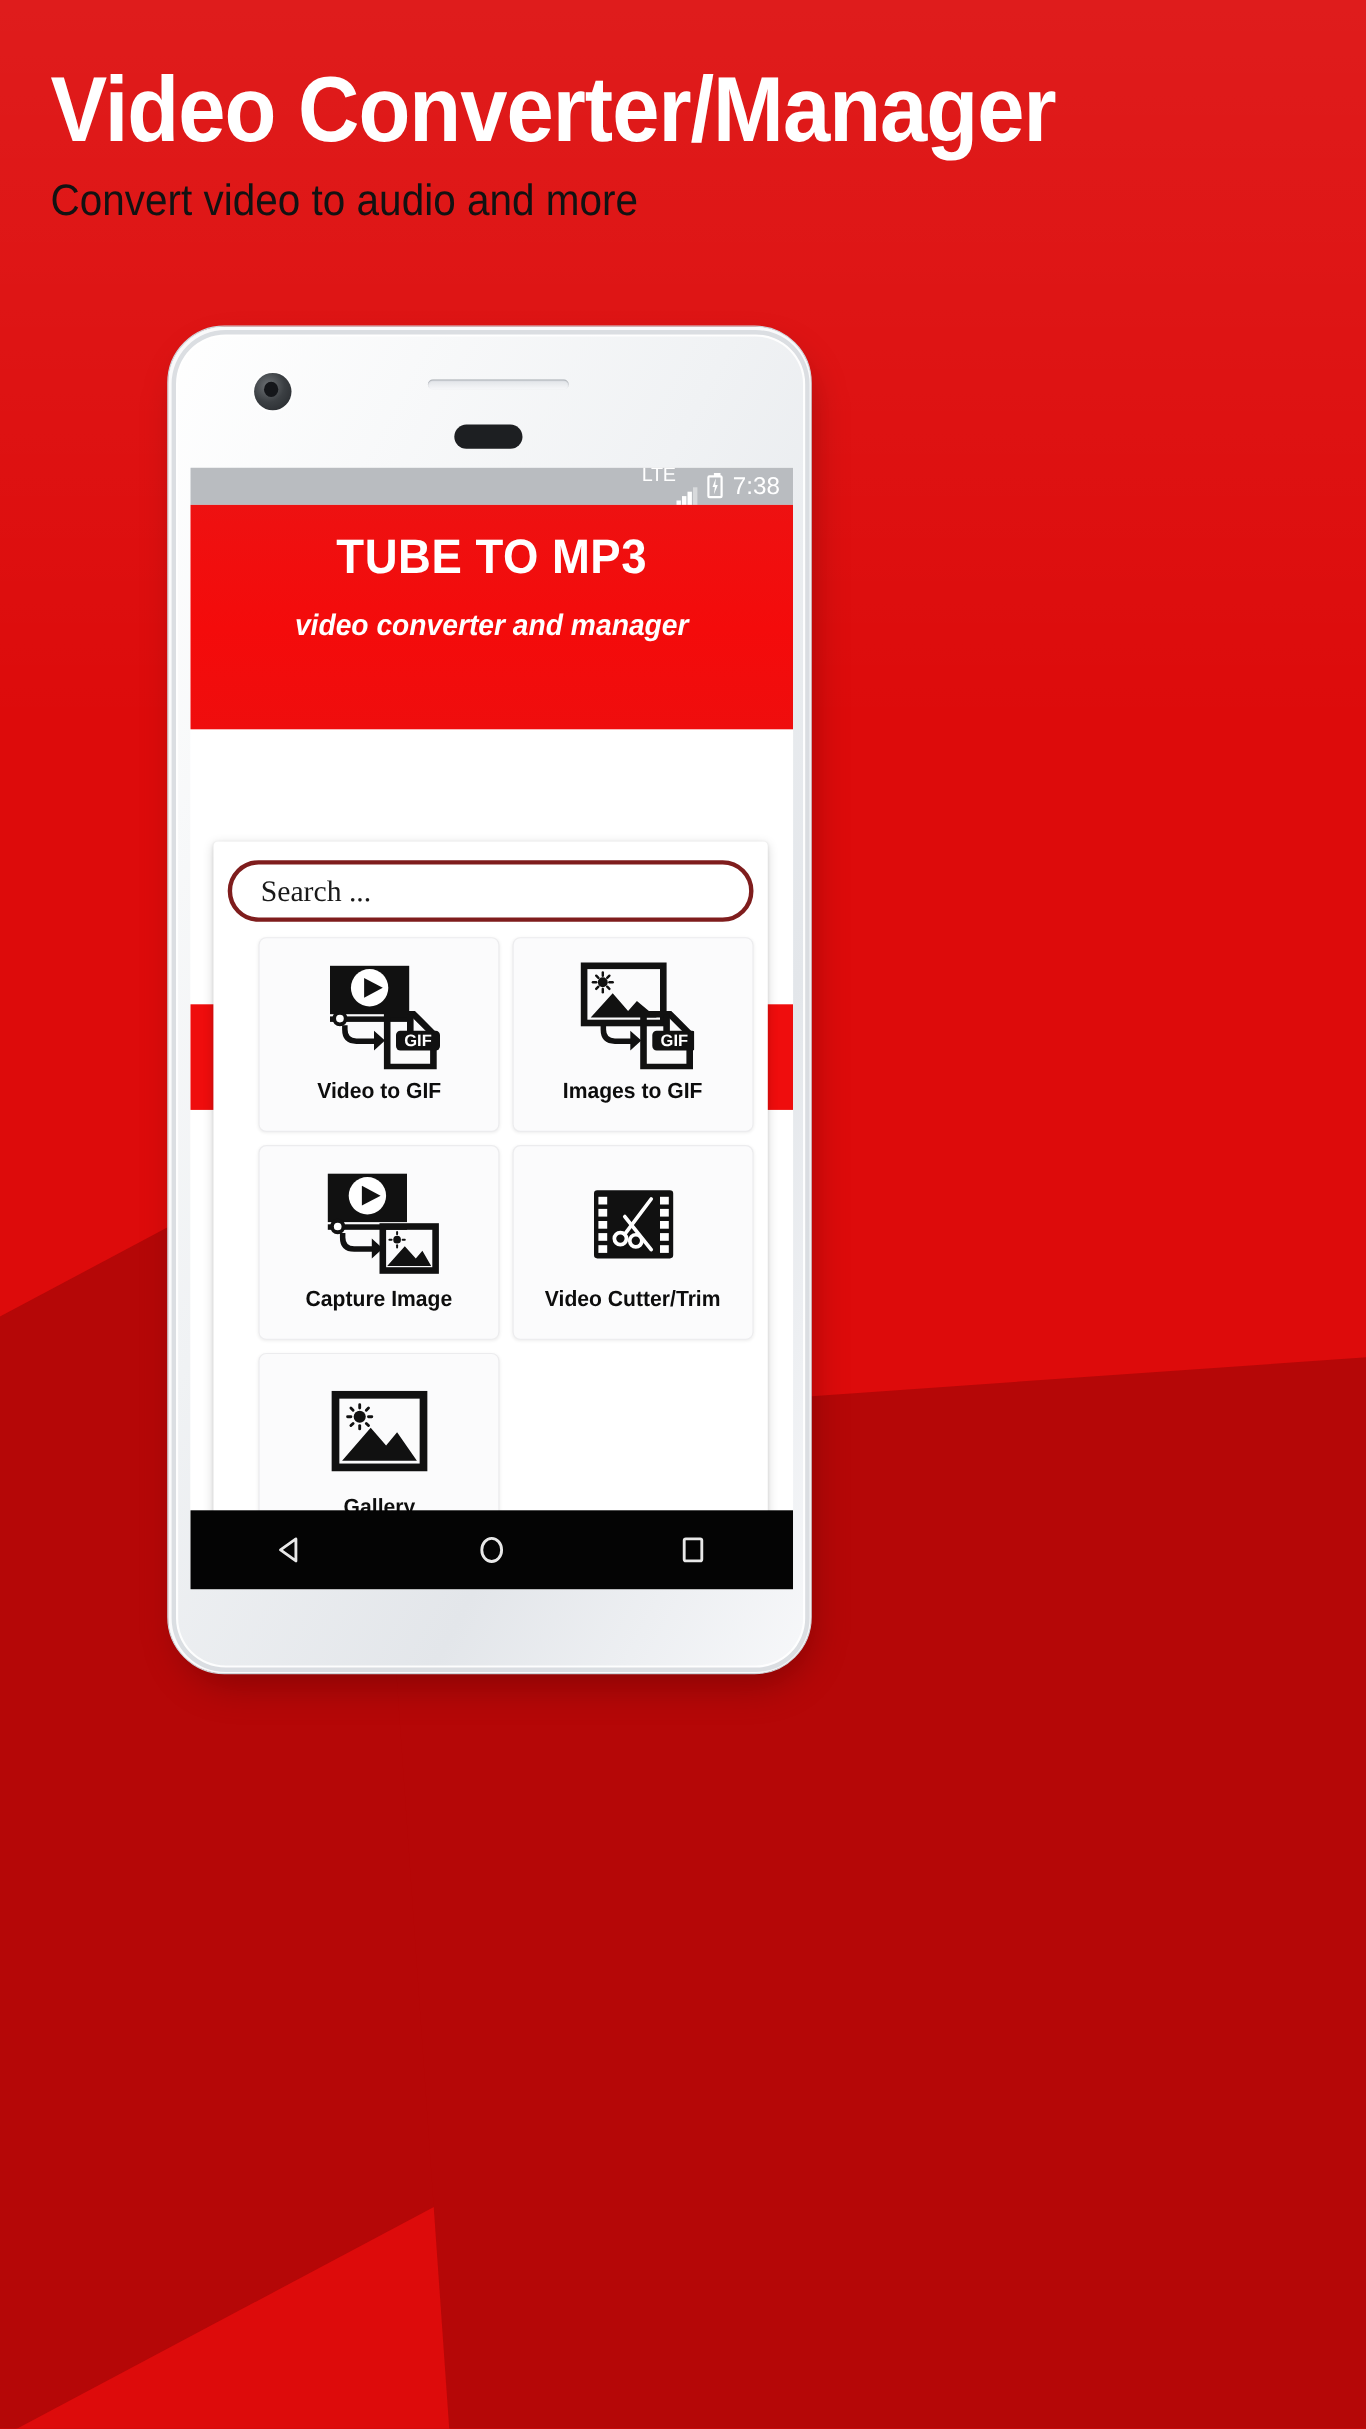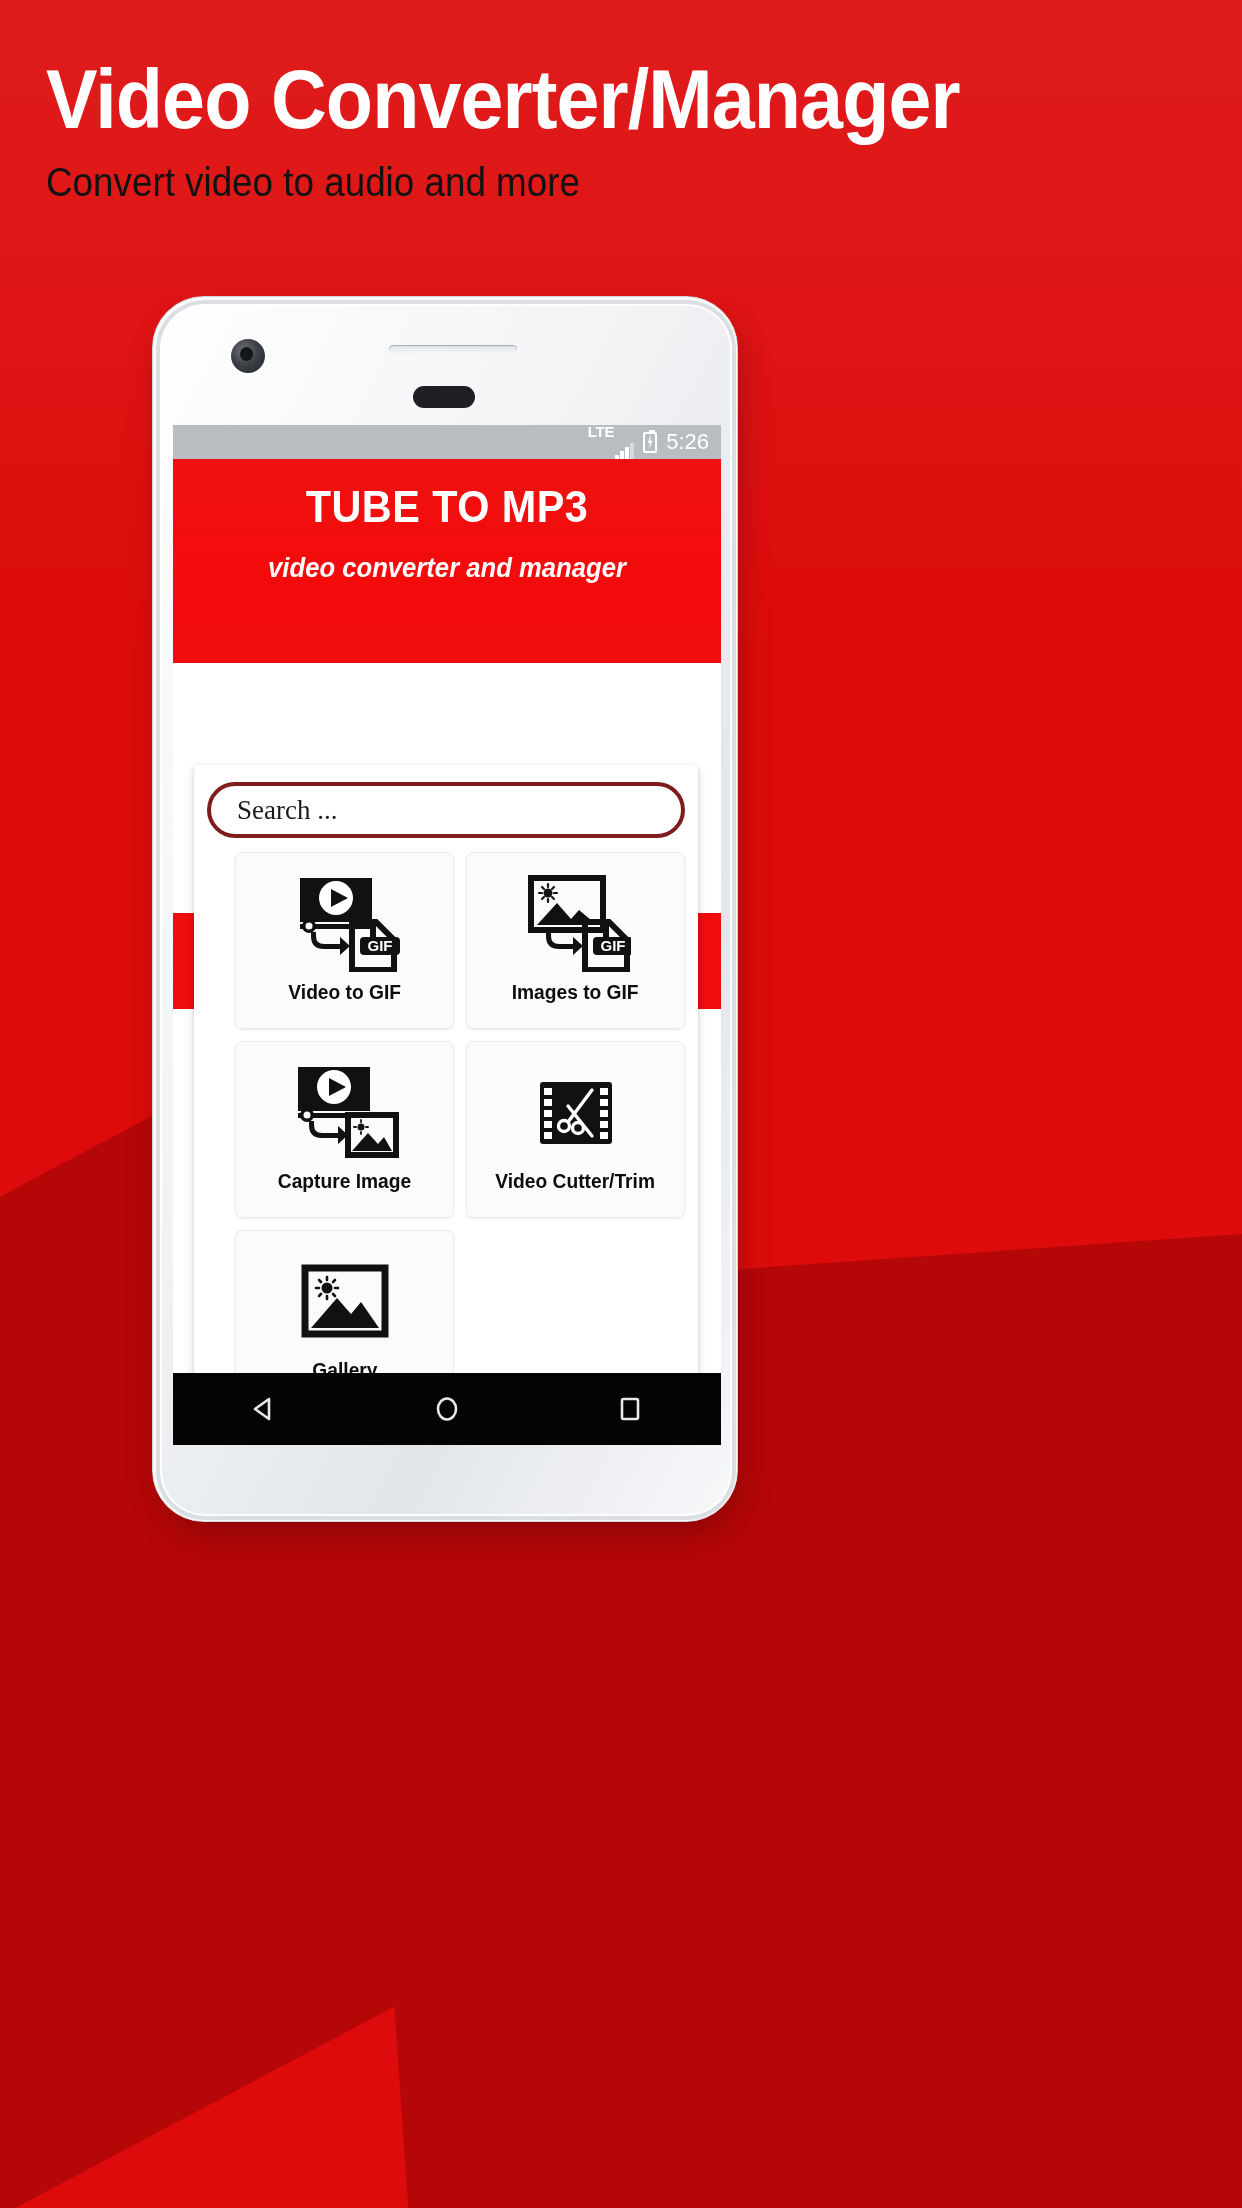"LTE" #status-lte-text { font-size: 15px -> 18px; font-weight: bold -> normal }
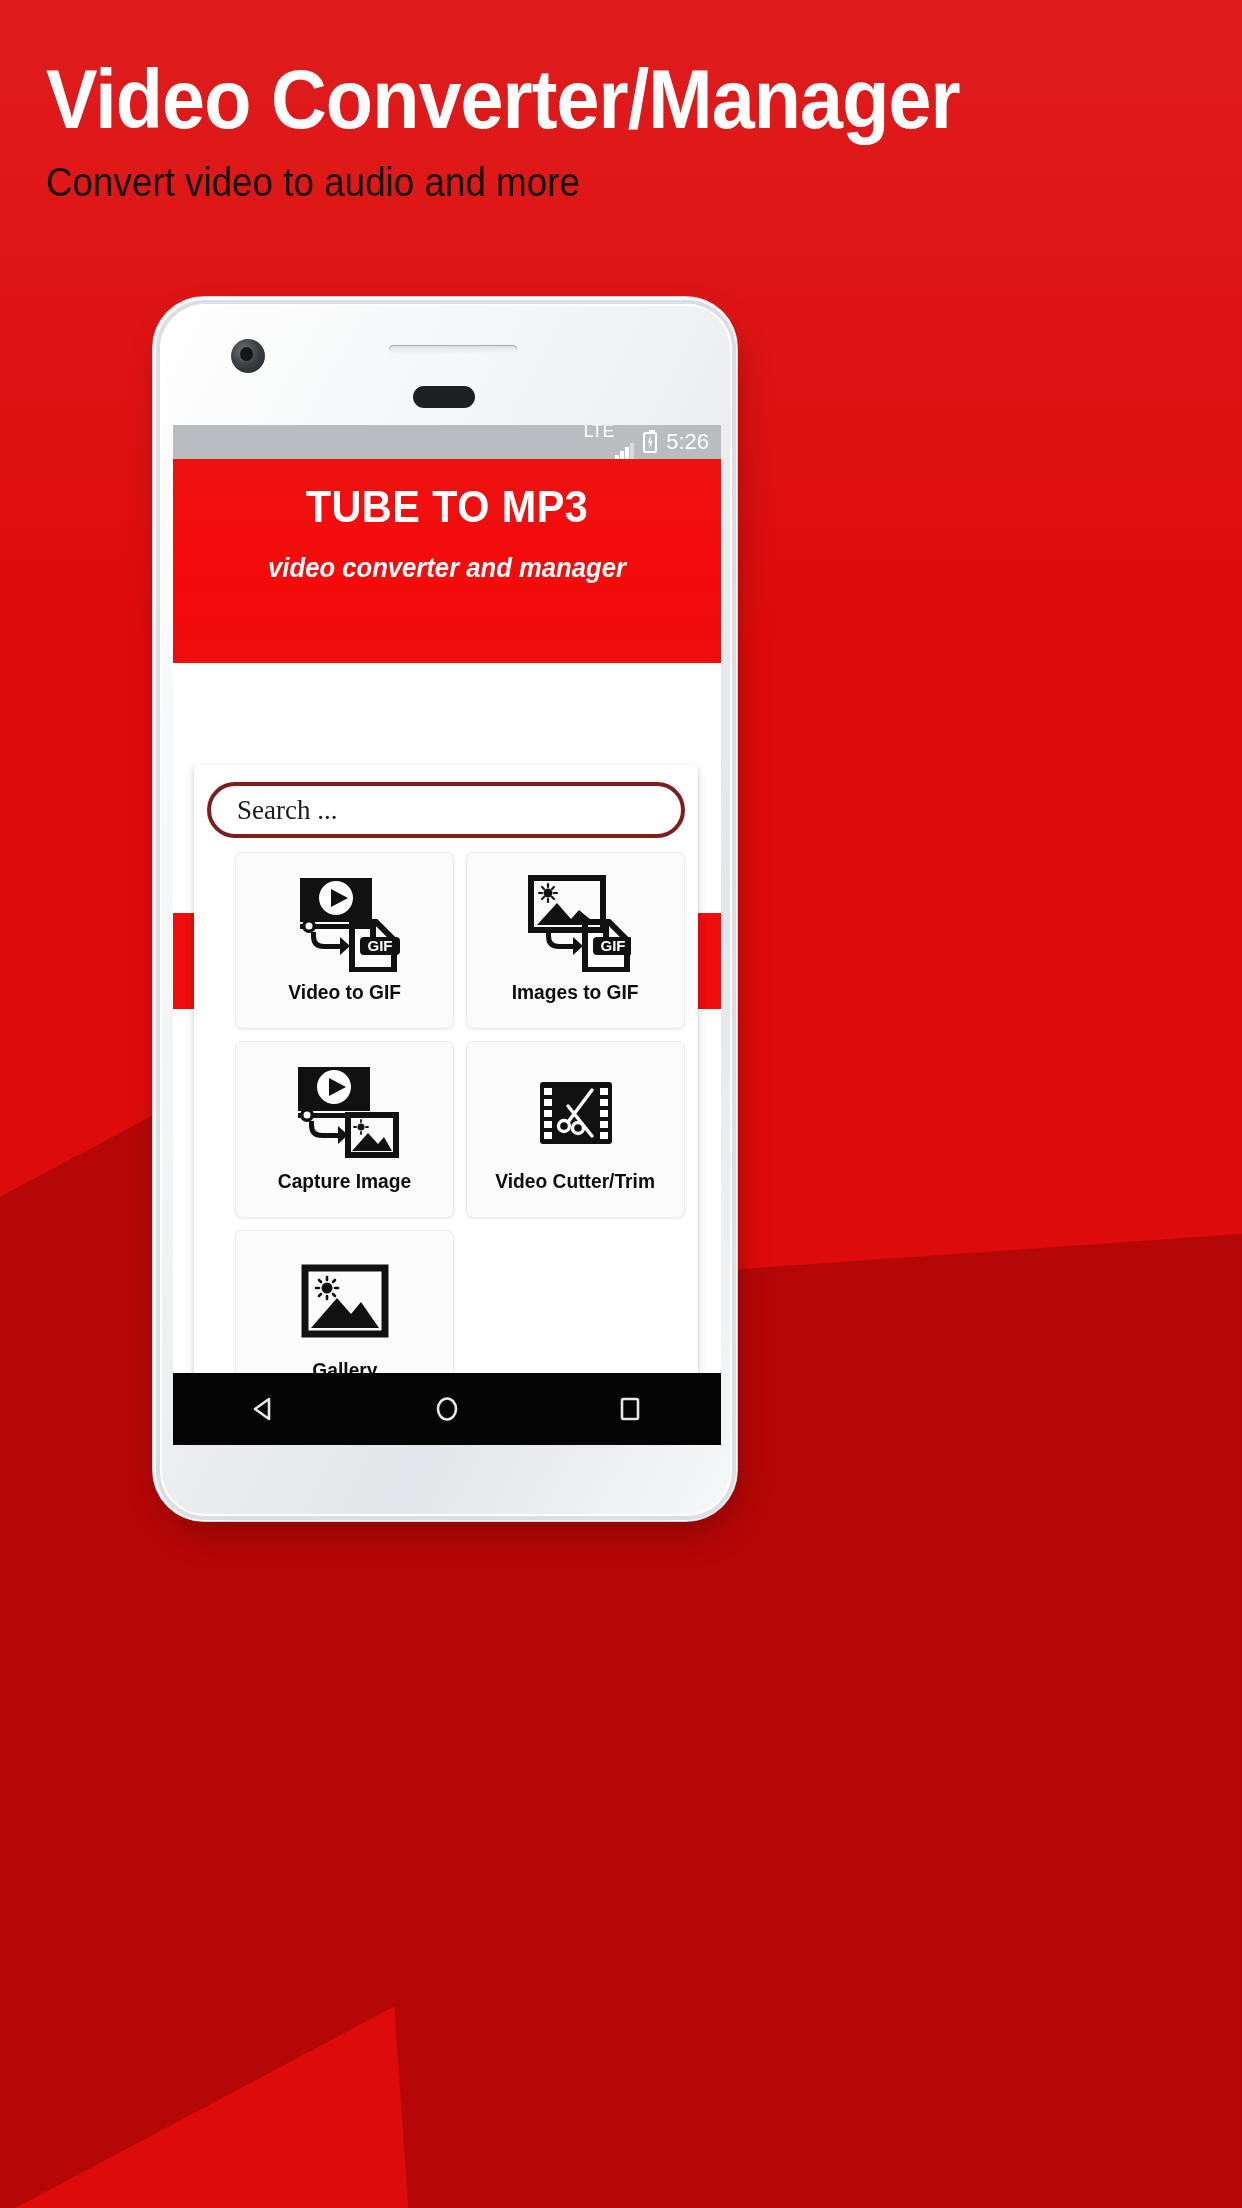"5:26" div { text: 5:26 -> 7:38 }
